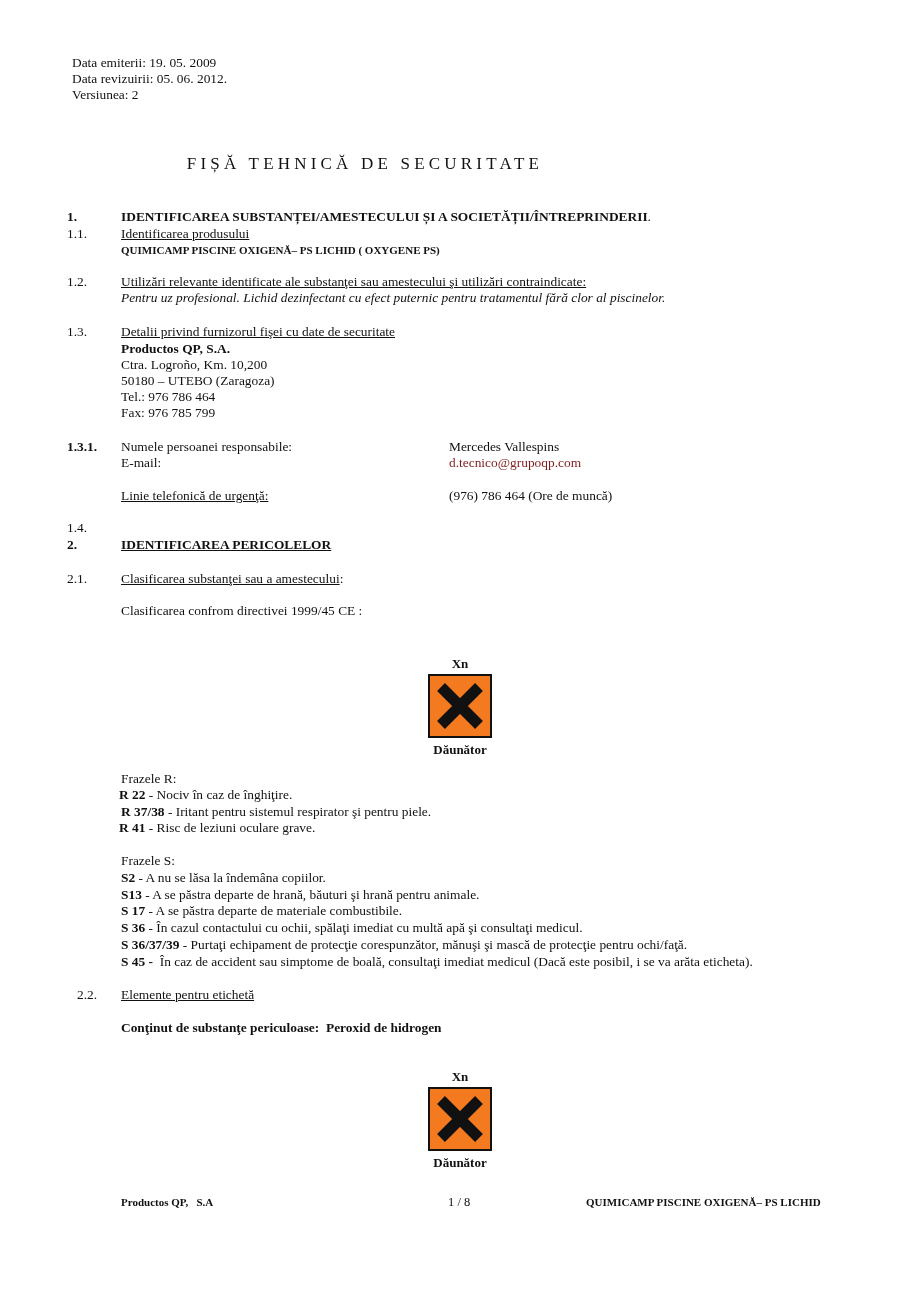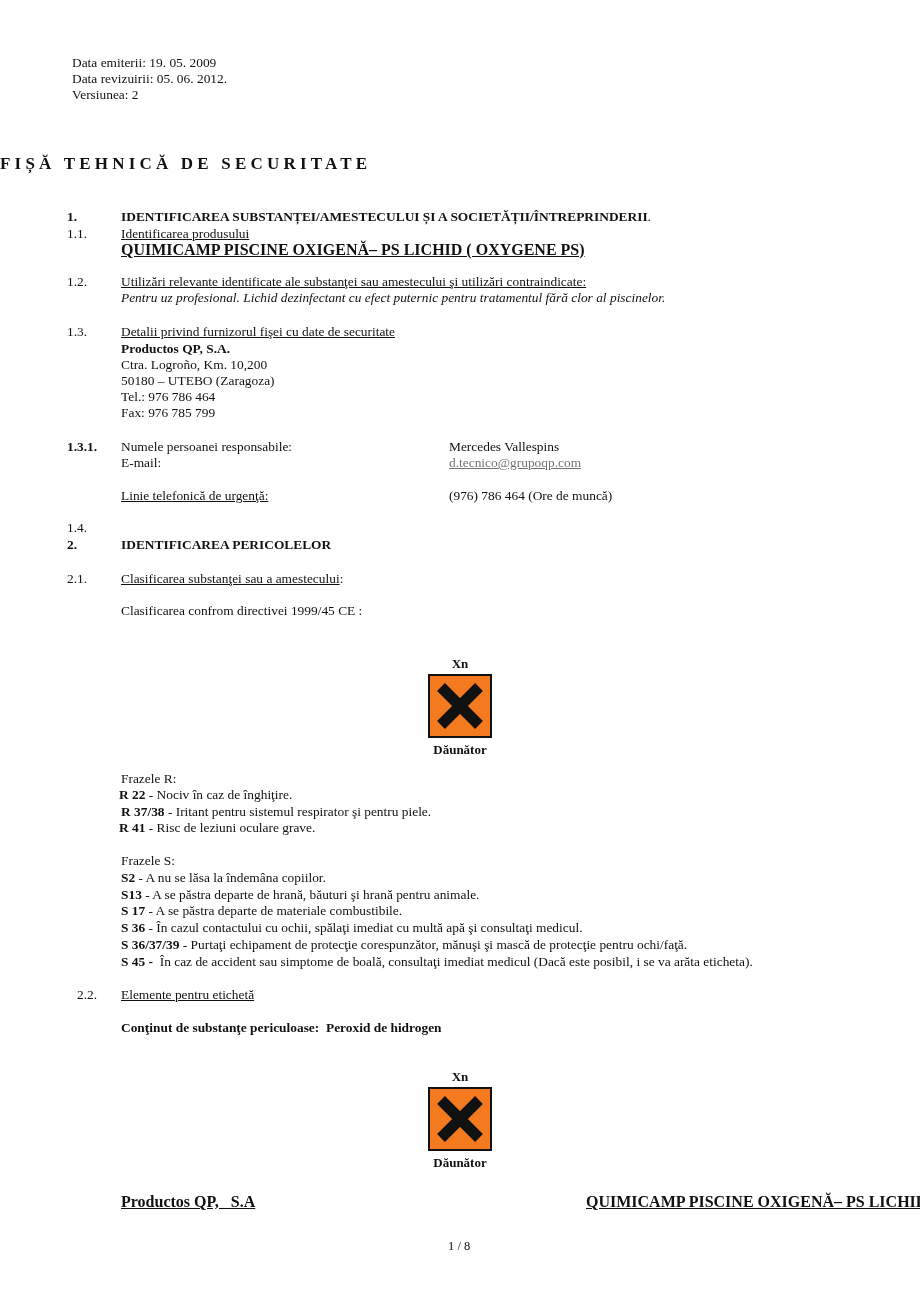"FIȘĂ TEHNICĂ DE SECURITATE" .title { font-weight: bold -> normal; text-align: left -> center }
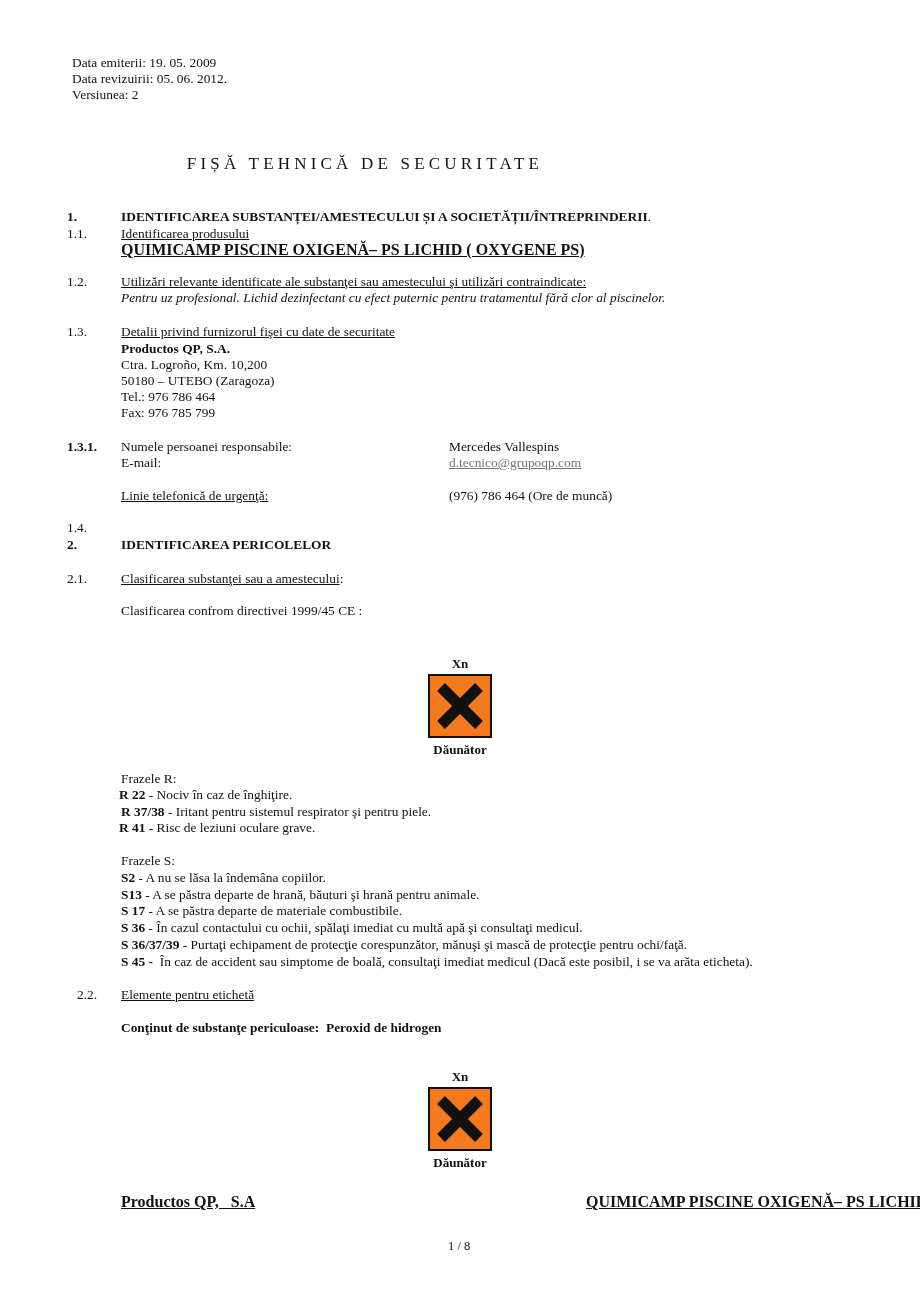"QUIMICAMP PISCINE OXIGENĂ– PS LICHID" .small-b { font-size: 16px -> 11px; text-decoration: underline -> none }
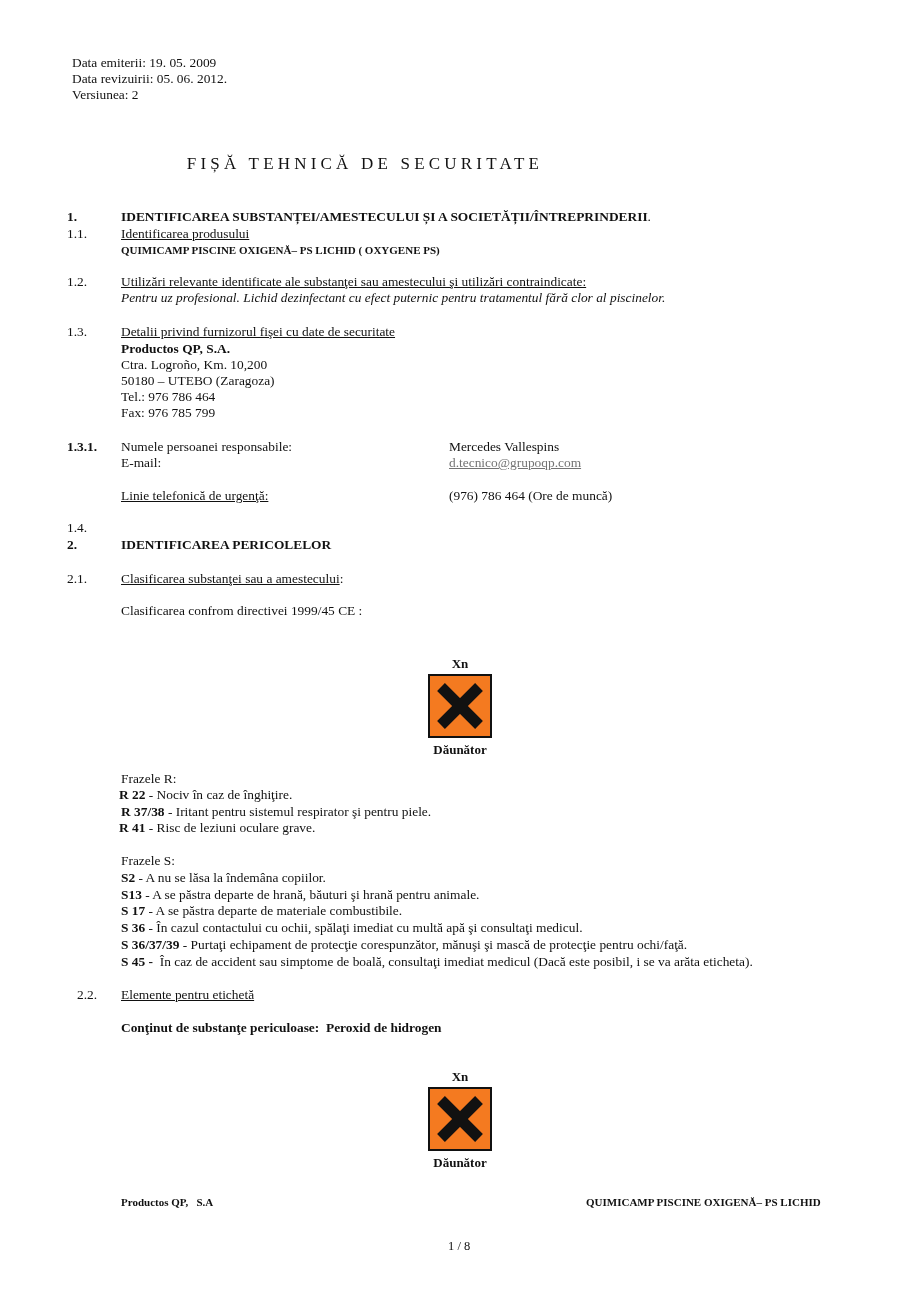"d.tecnico@grupoqp.com" .link { color: #737373 -> #7f1d1d; text-decoration: underline -> none }
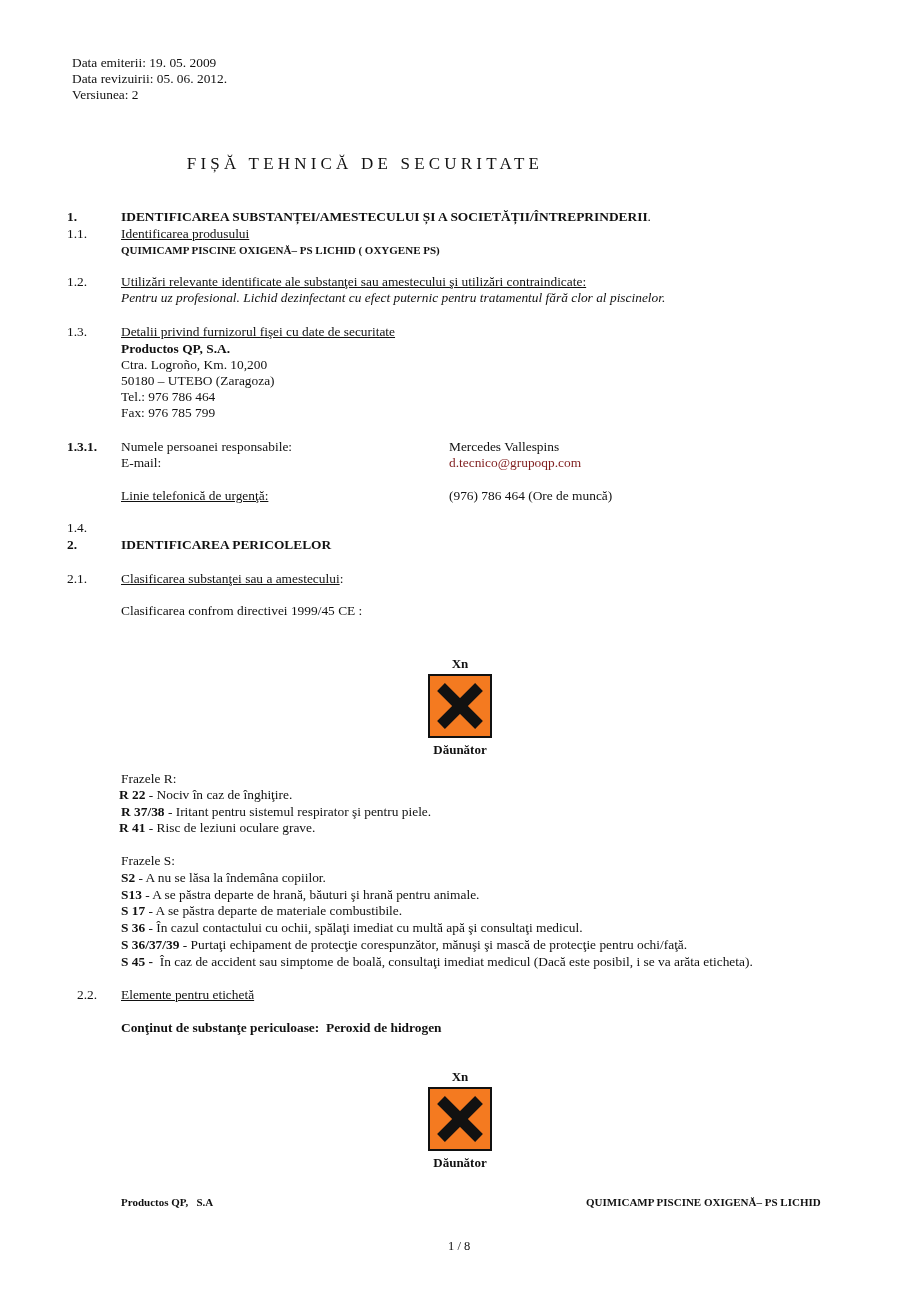"IDENTIFICAREA PERICOLELOR" div.abs { text-decoration: none -> underline }
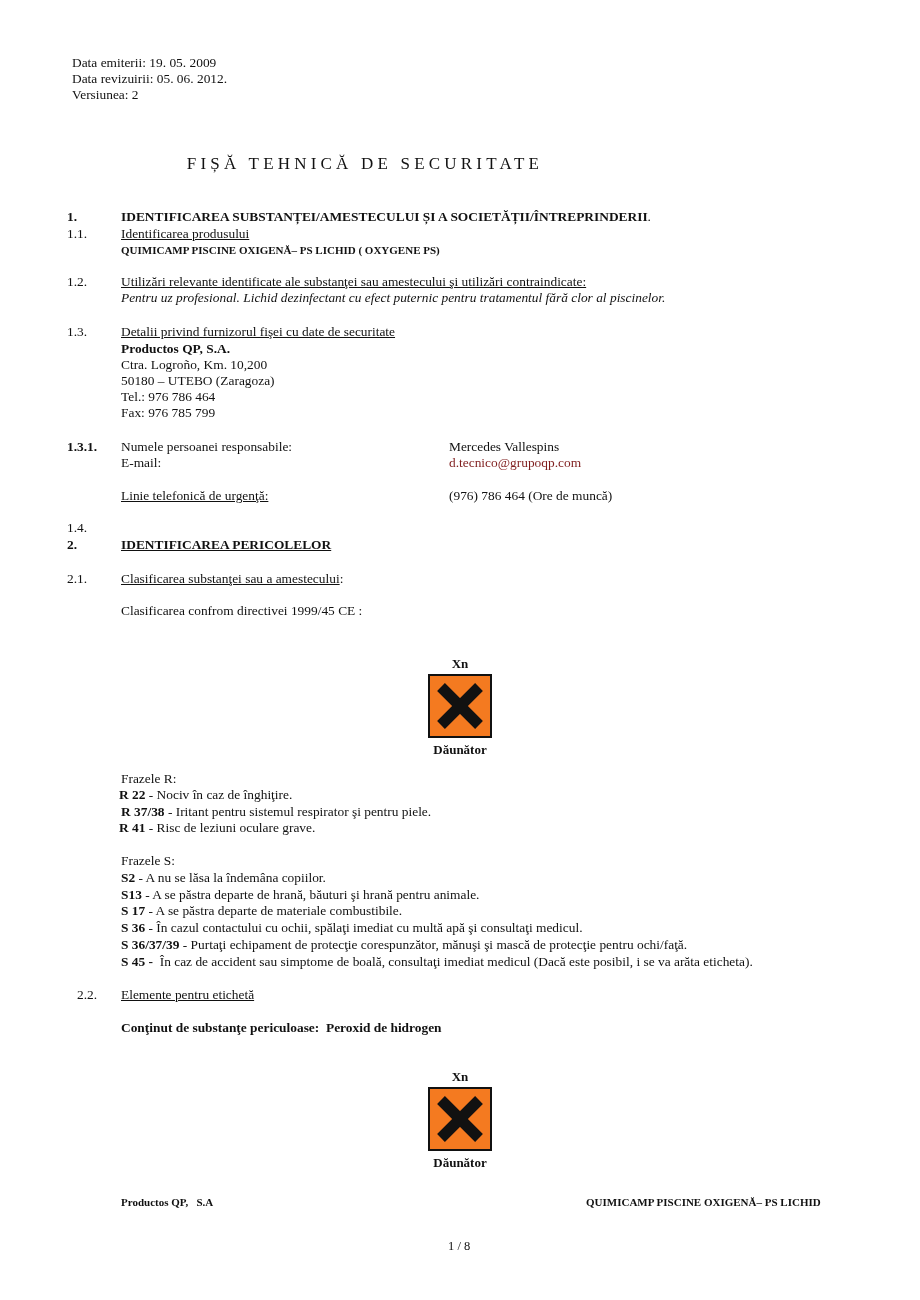"1 / 8" div.abs { top: 1238px -> 1194px }
